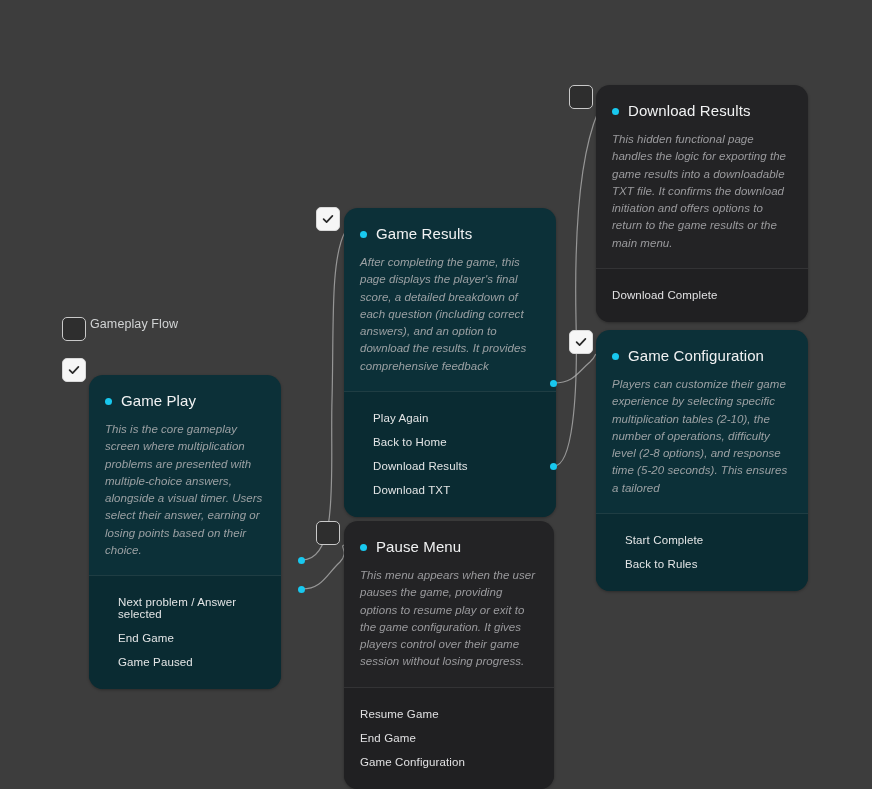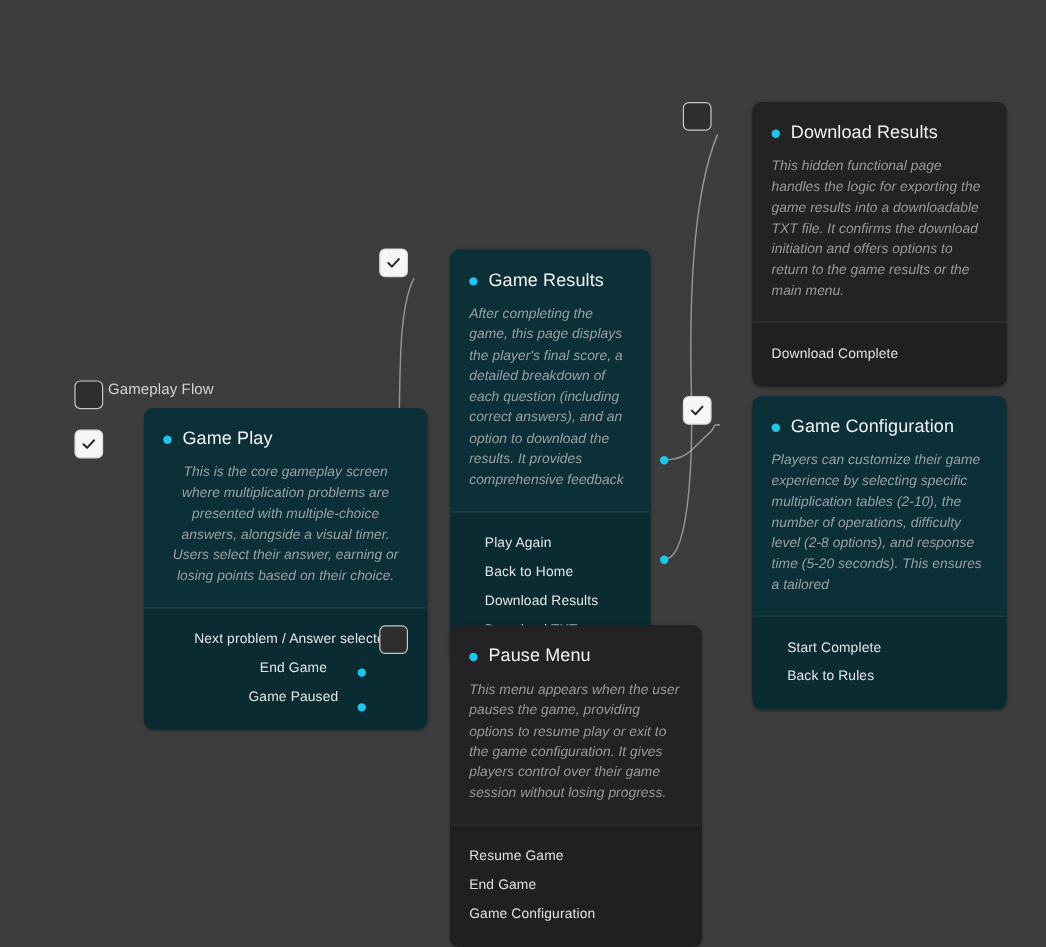"Download Results" .node { border-radius: 8px -> 14px; margin-left: 31px -> none }
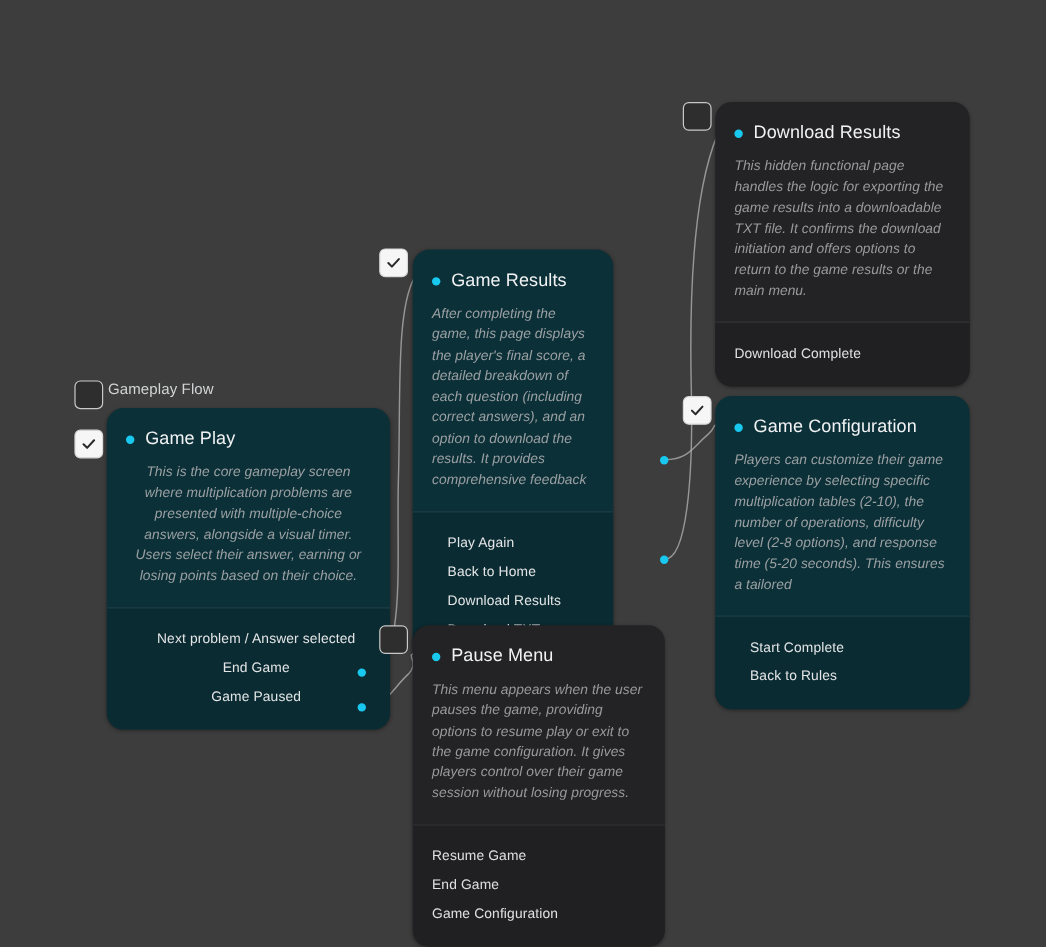"Game Results" div.node { width: 167px -> 212px }
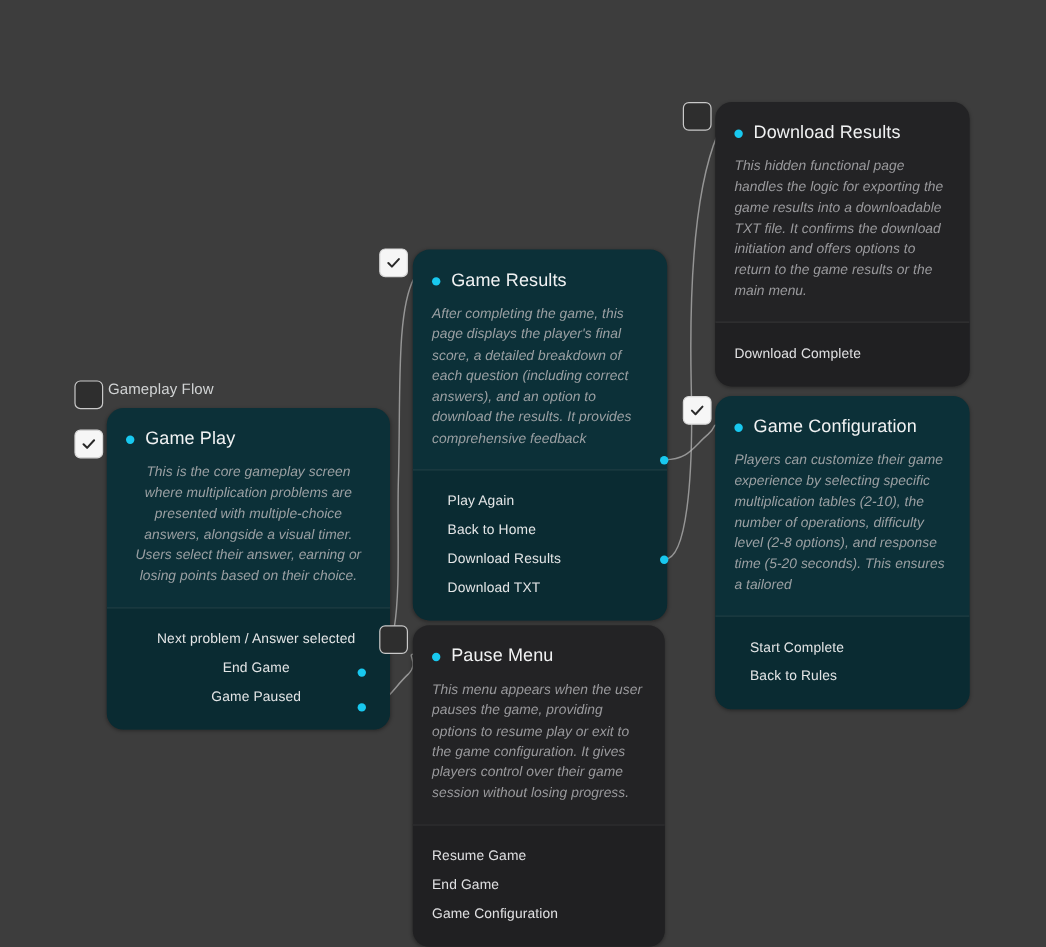"Game Play" div.node { text-align: center -> none; top: 340px -> 375px; width: 236px -> 192px }
